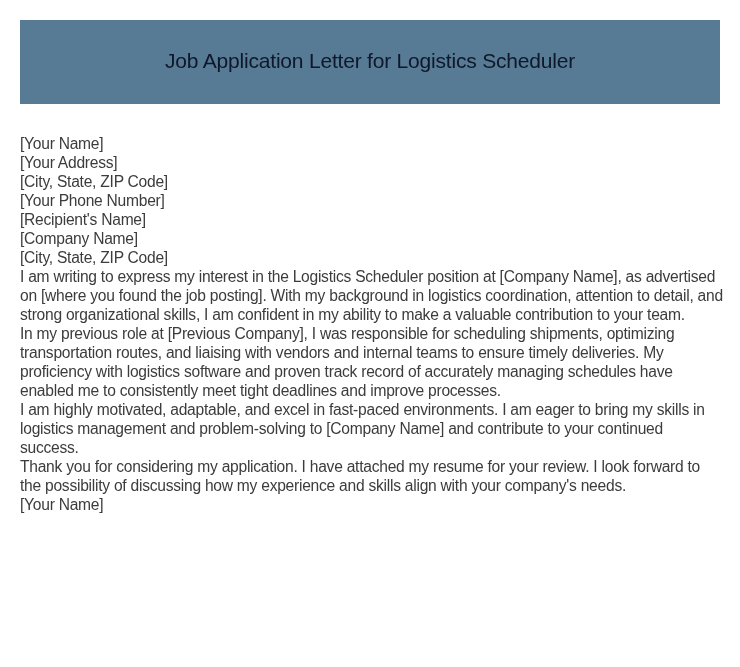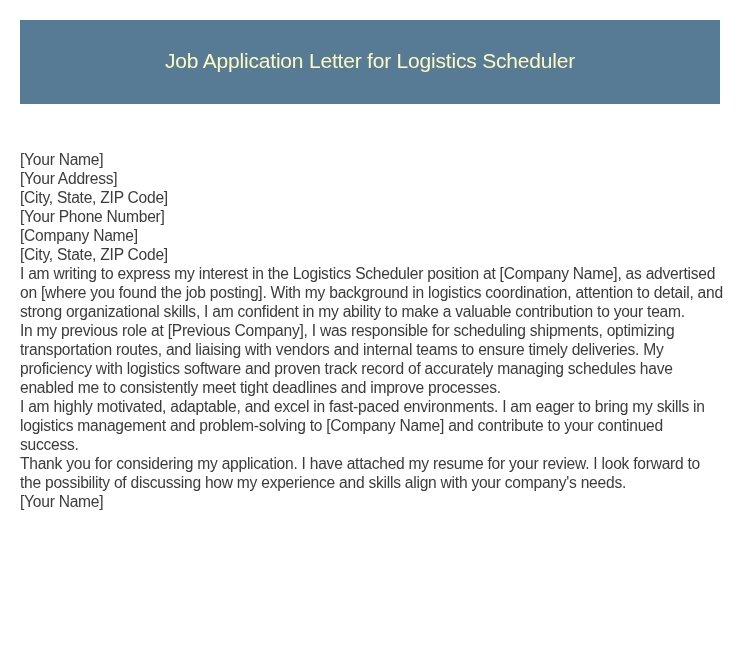"Job Application Letter for Logistics" .header-title { color: #fef9c3 -> #0f172a }
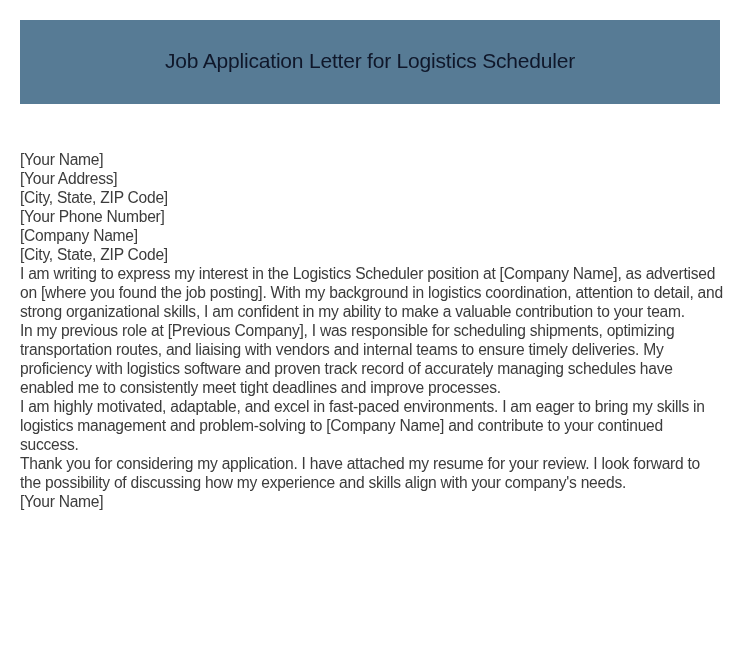"[Your Name]" .letter { margin-top: 16px -> none }
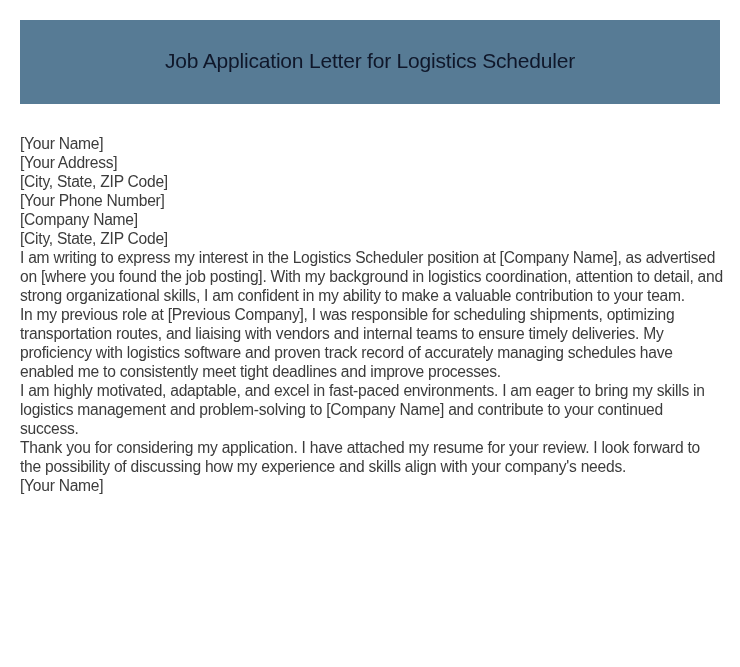"[Recipient's Name]" span.line { html: none -> <span>[Recipient's Name]</span> }
